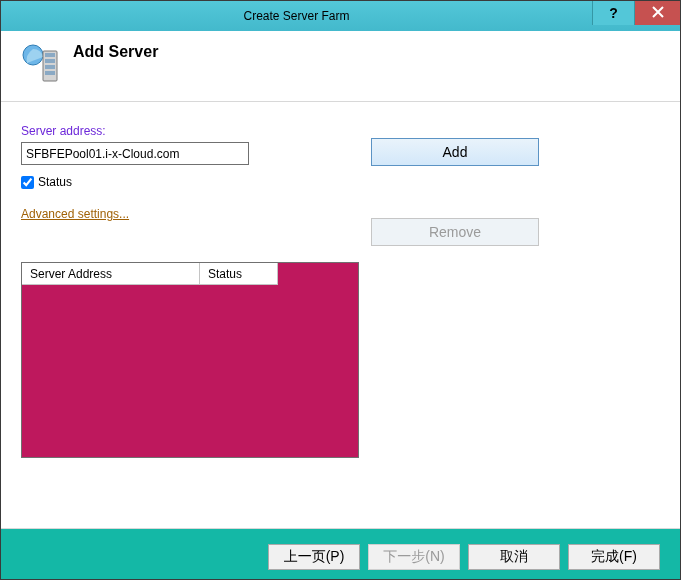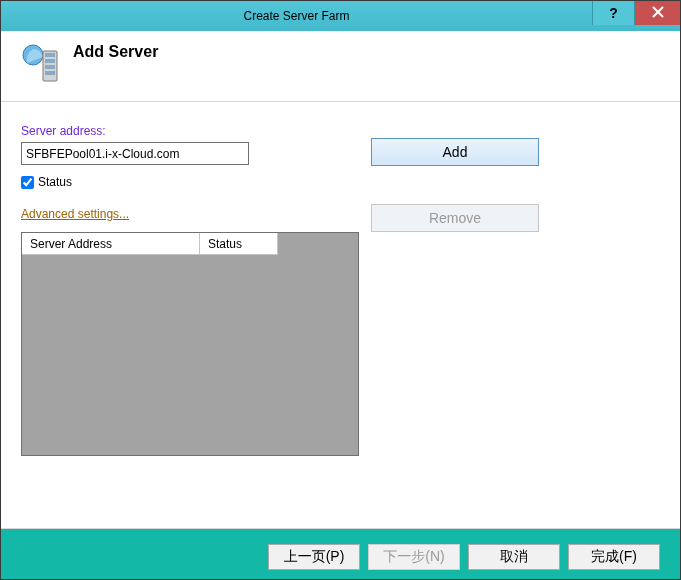"Remove" .btn.remove { margin-top: 38px -> 52px }
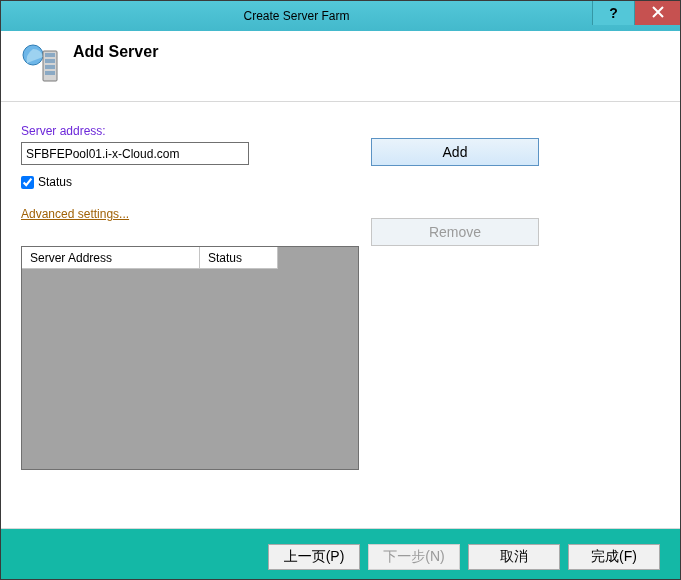"Server Address" .table-box { background: #a3a3a3 -> #be185d; height: 224px -> 196px; margin-top: none -> 16px }
